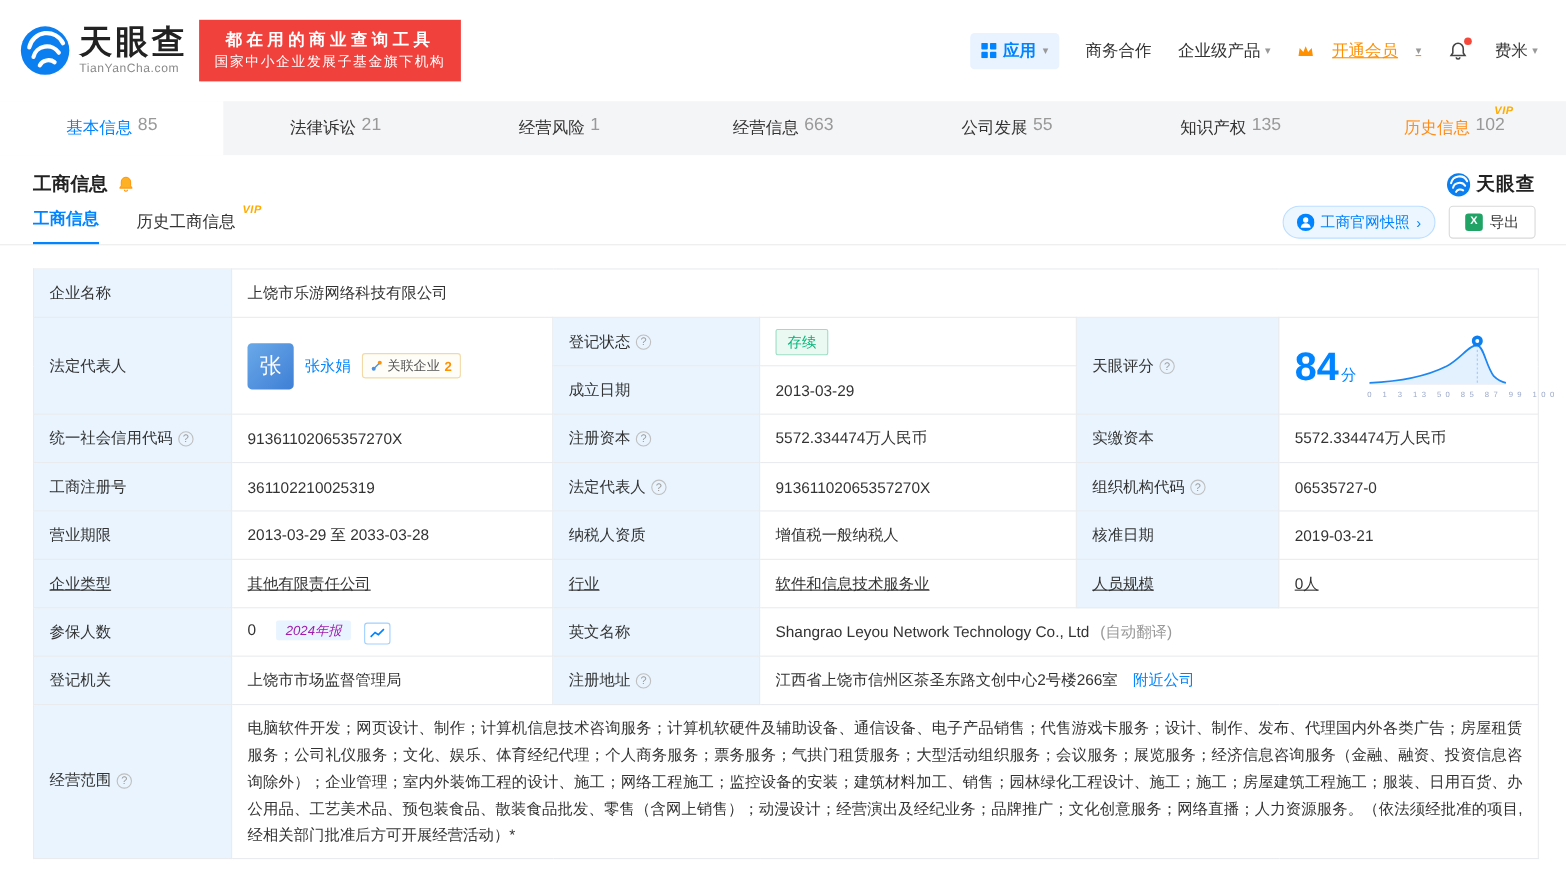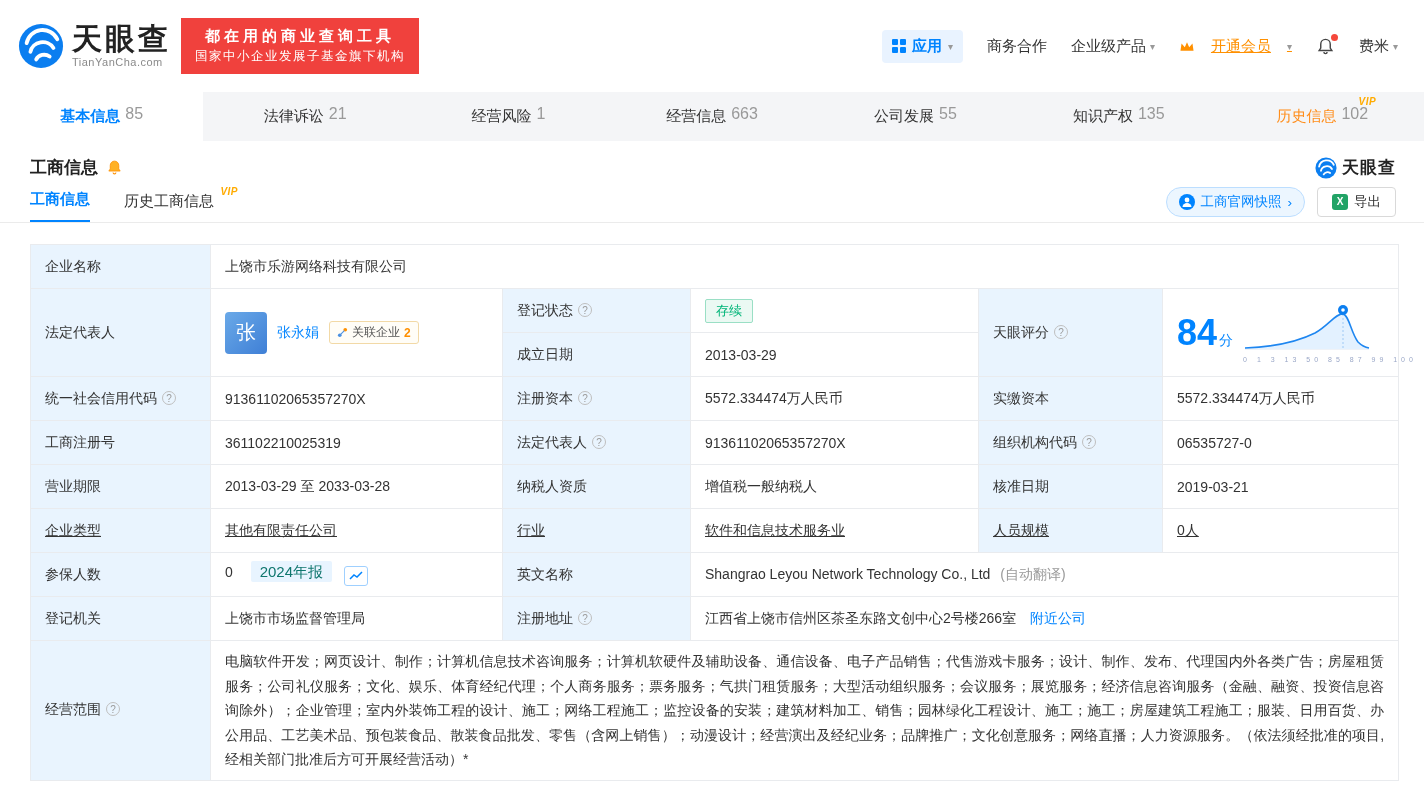"基本信息" .nav-tab.active .t { font-weight: bold -> normal }
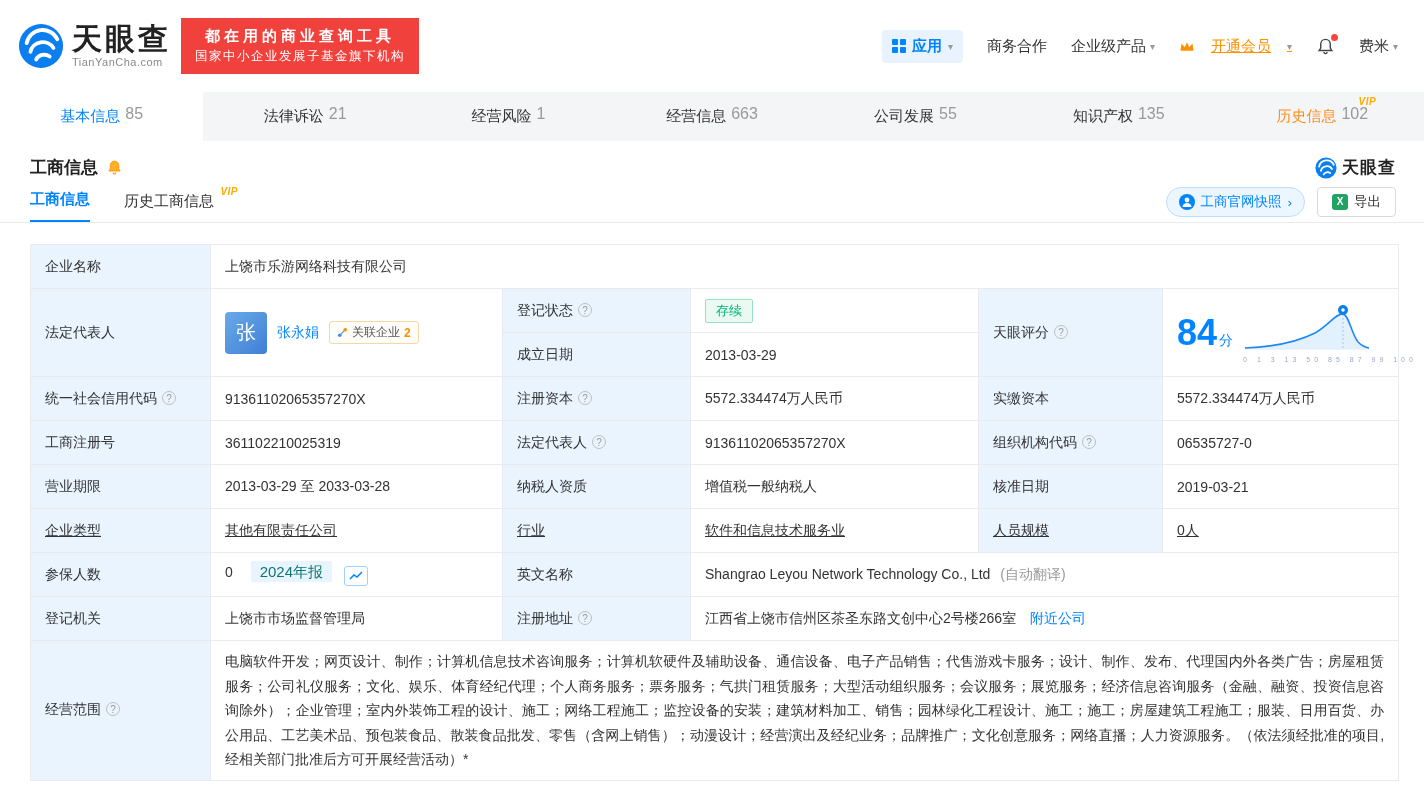"2024年报" .report-tag { color: #0f766e -> #a21caf; font-size: 15px -> 12px; font-style: none -> italic }
